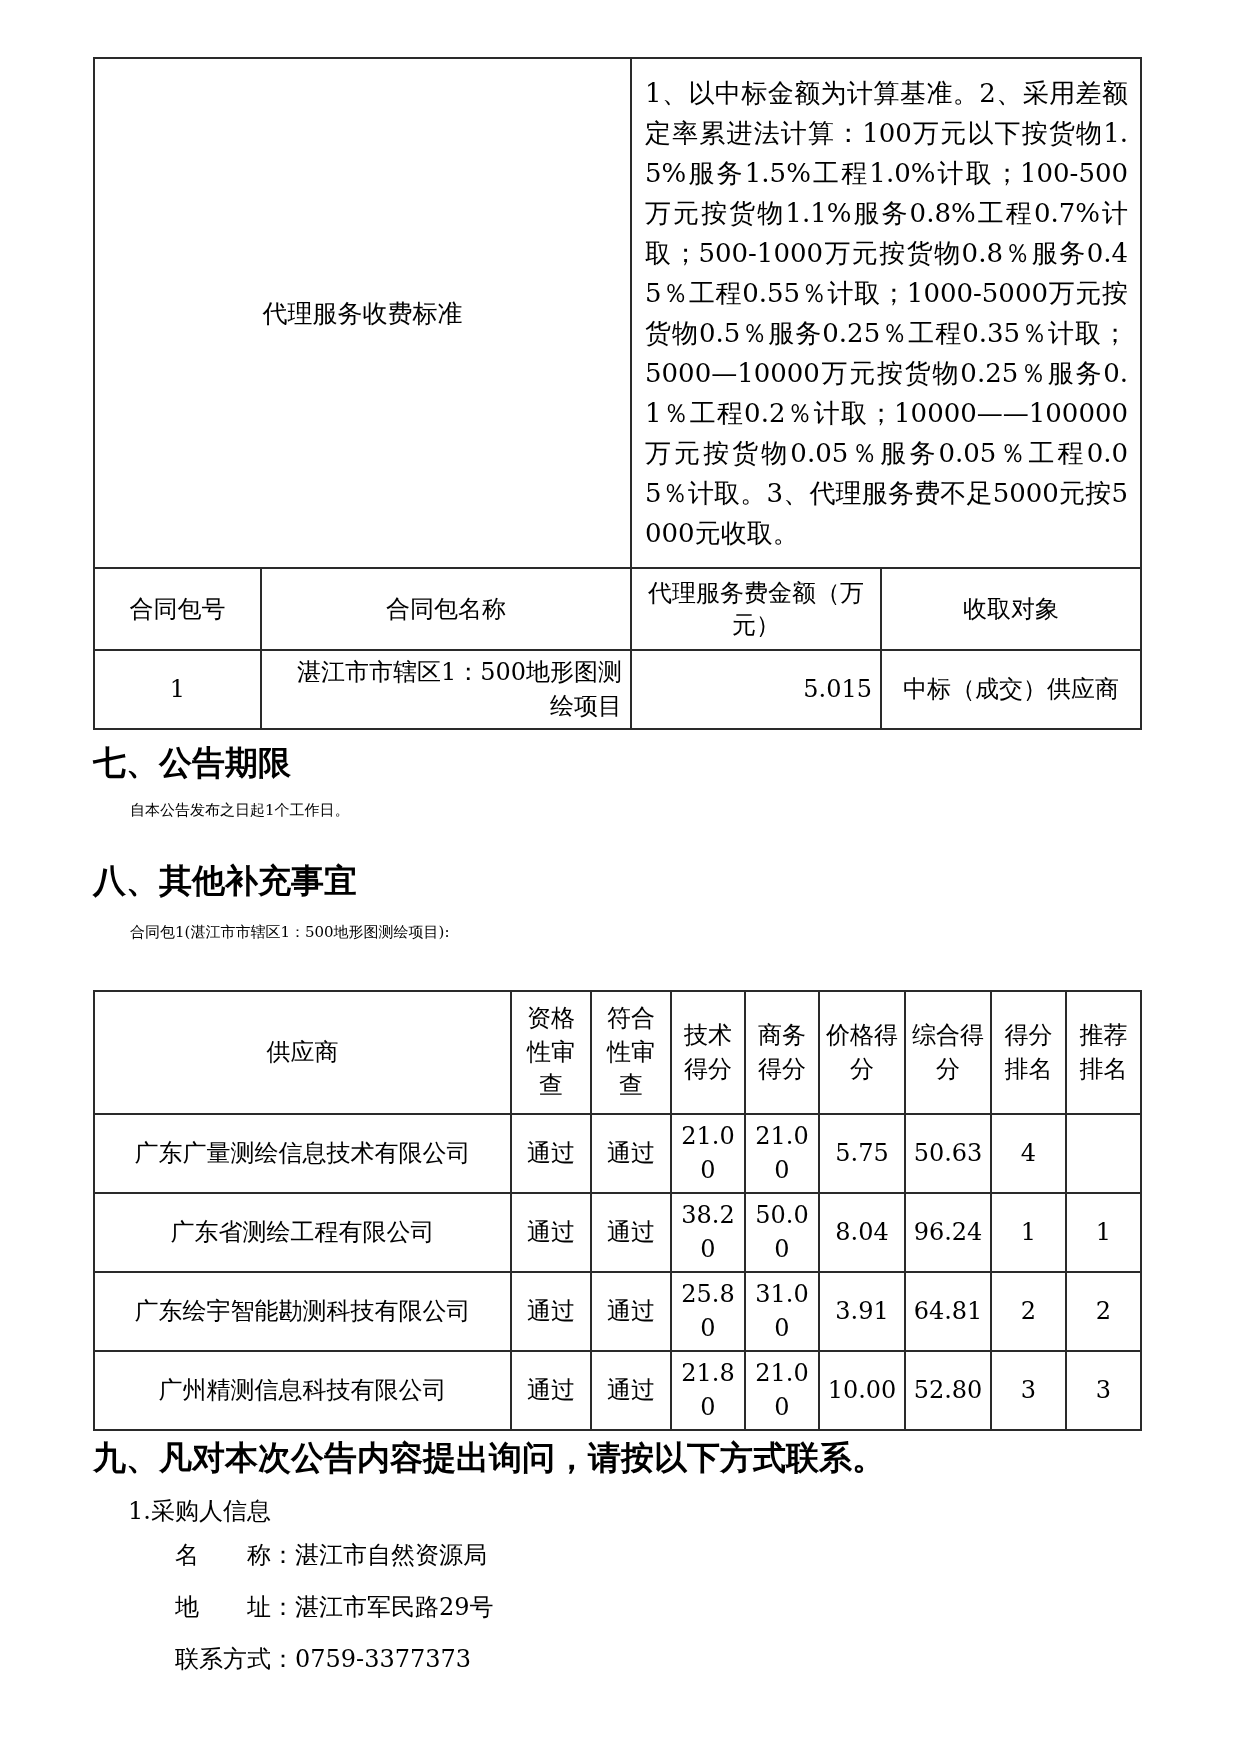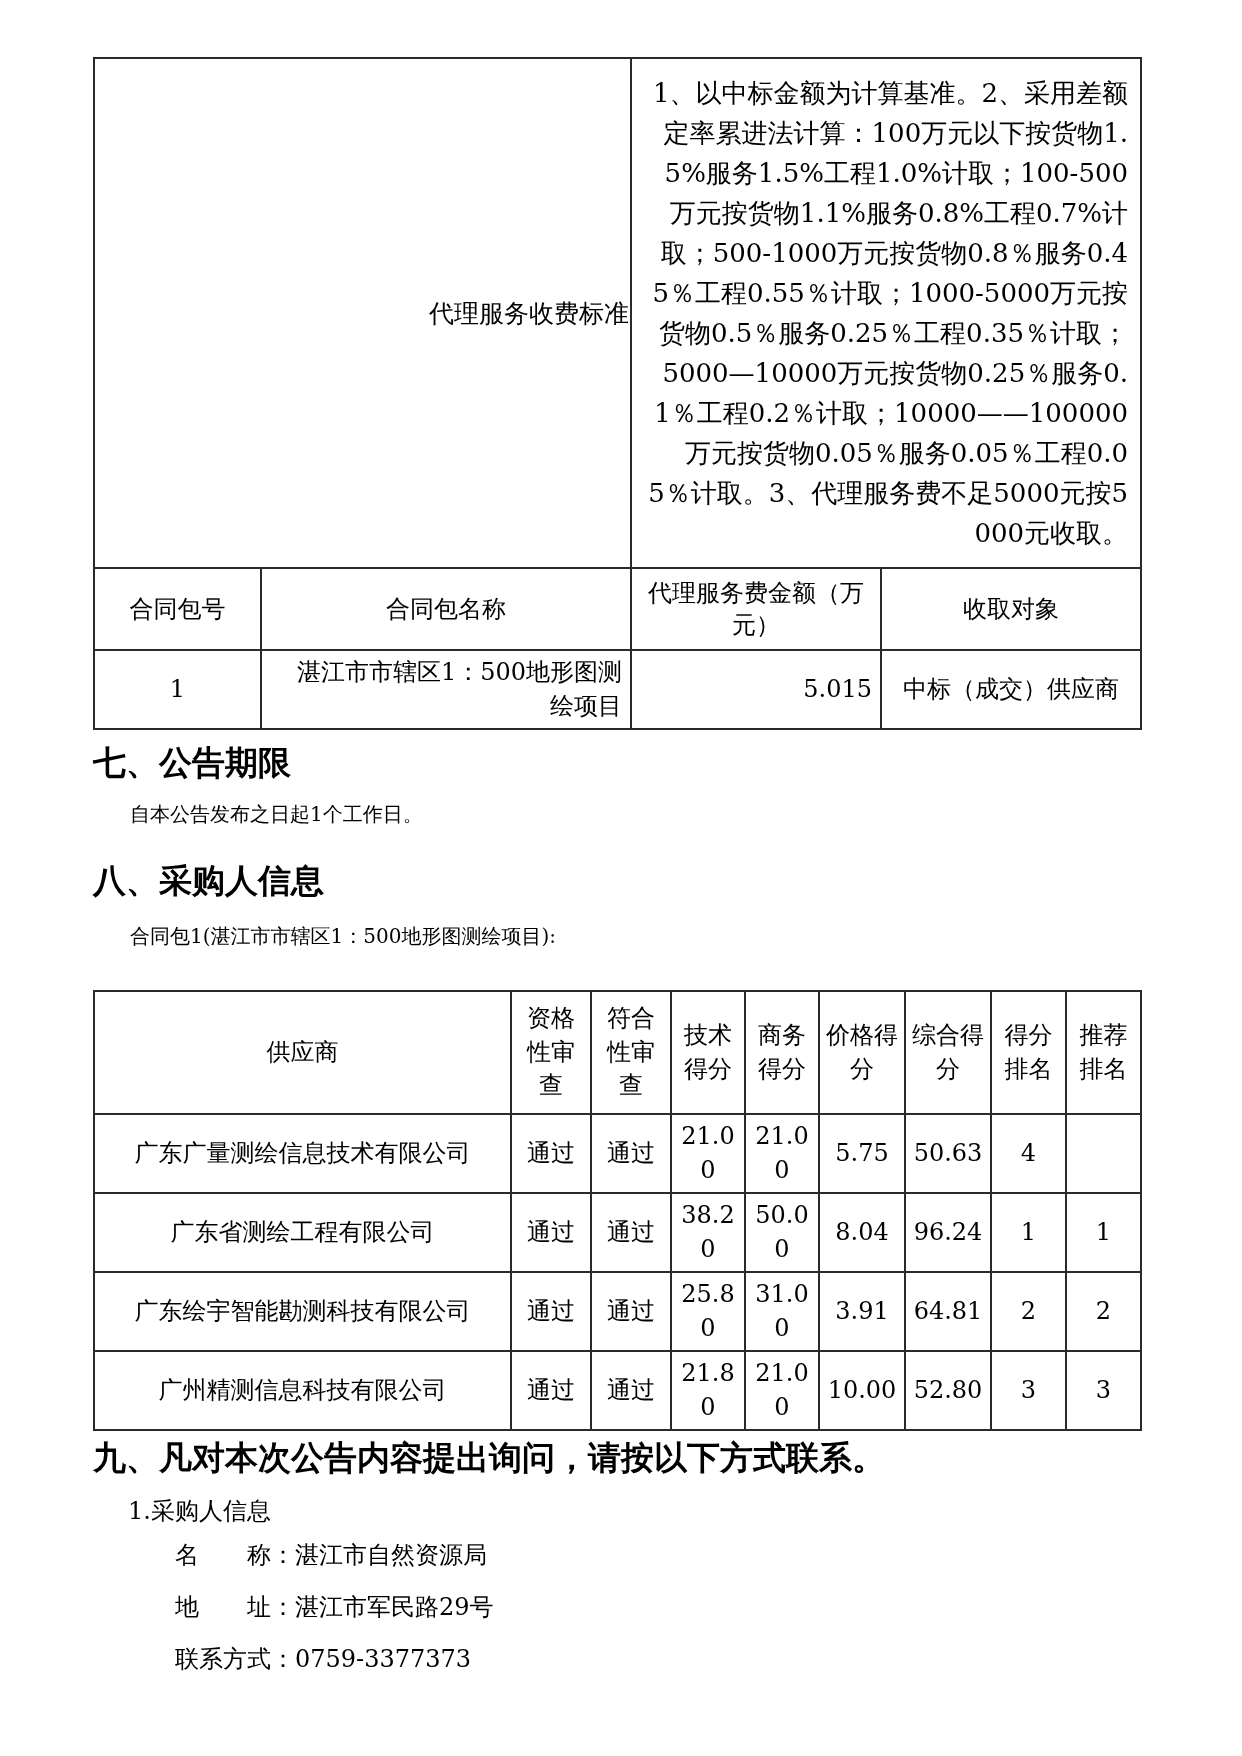"代理服务收费标准" .fee-table td { text-align: right -> none }
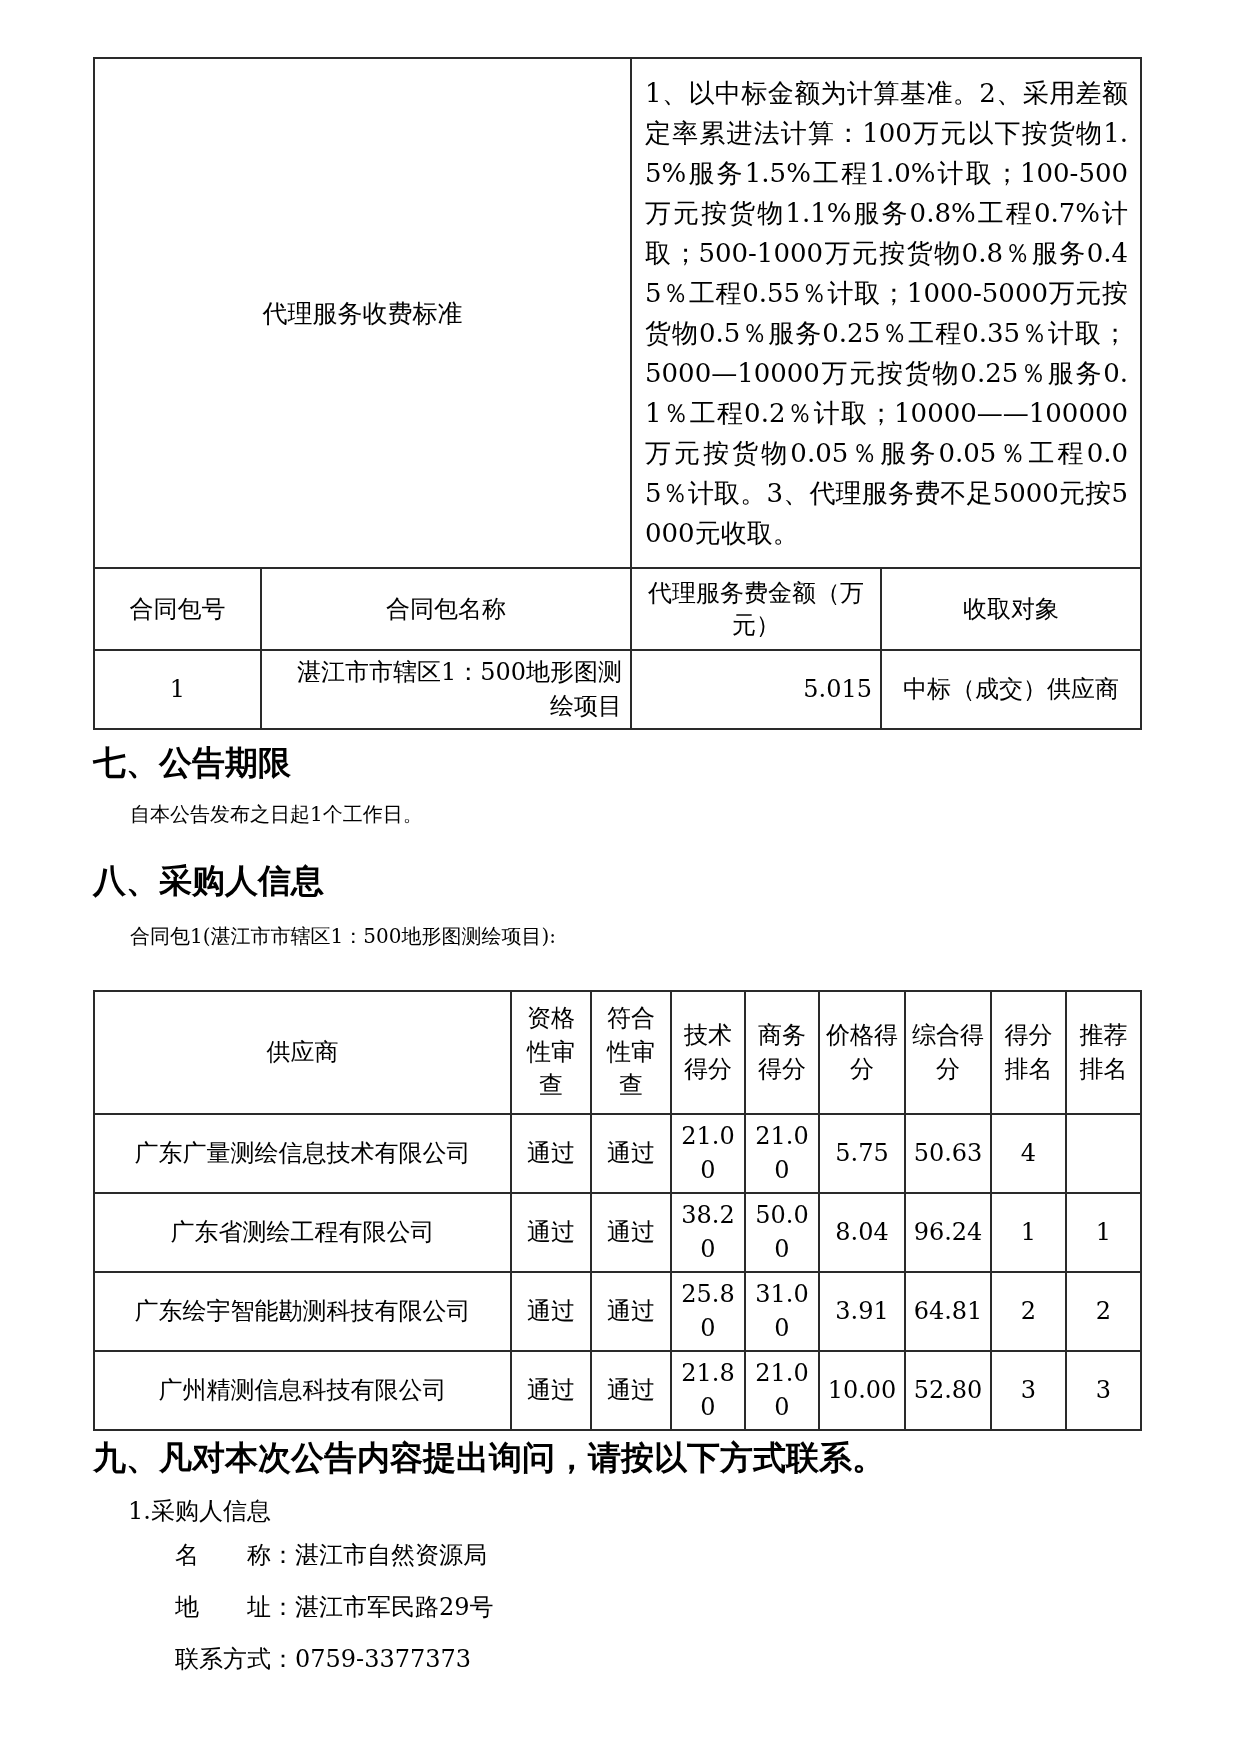"自本公告发布之日起1个工作日。" .p-body { font-size: 20px -> 15px }
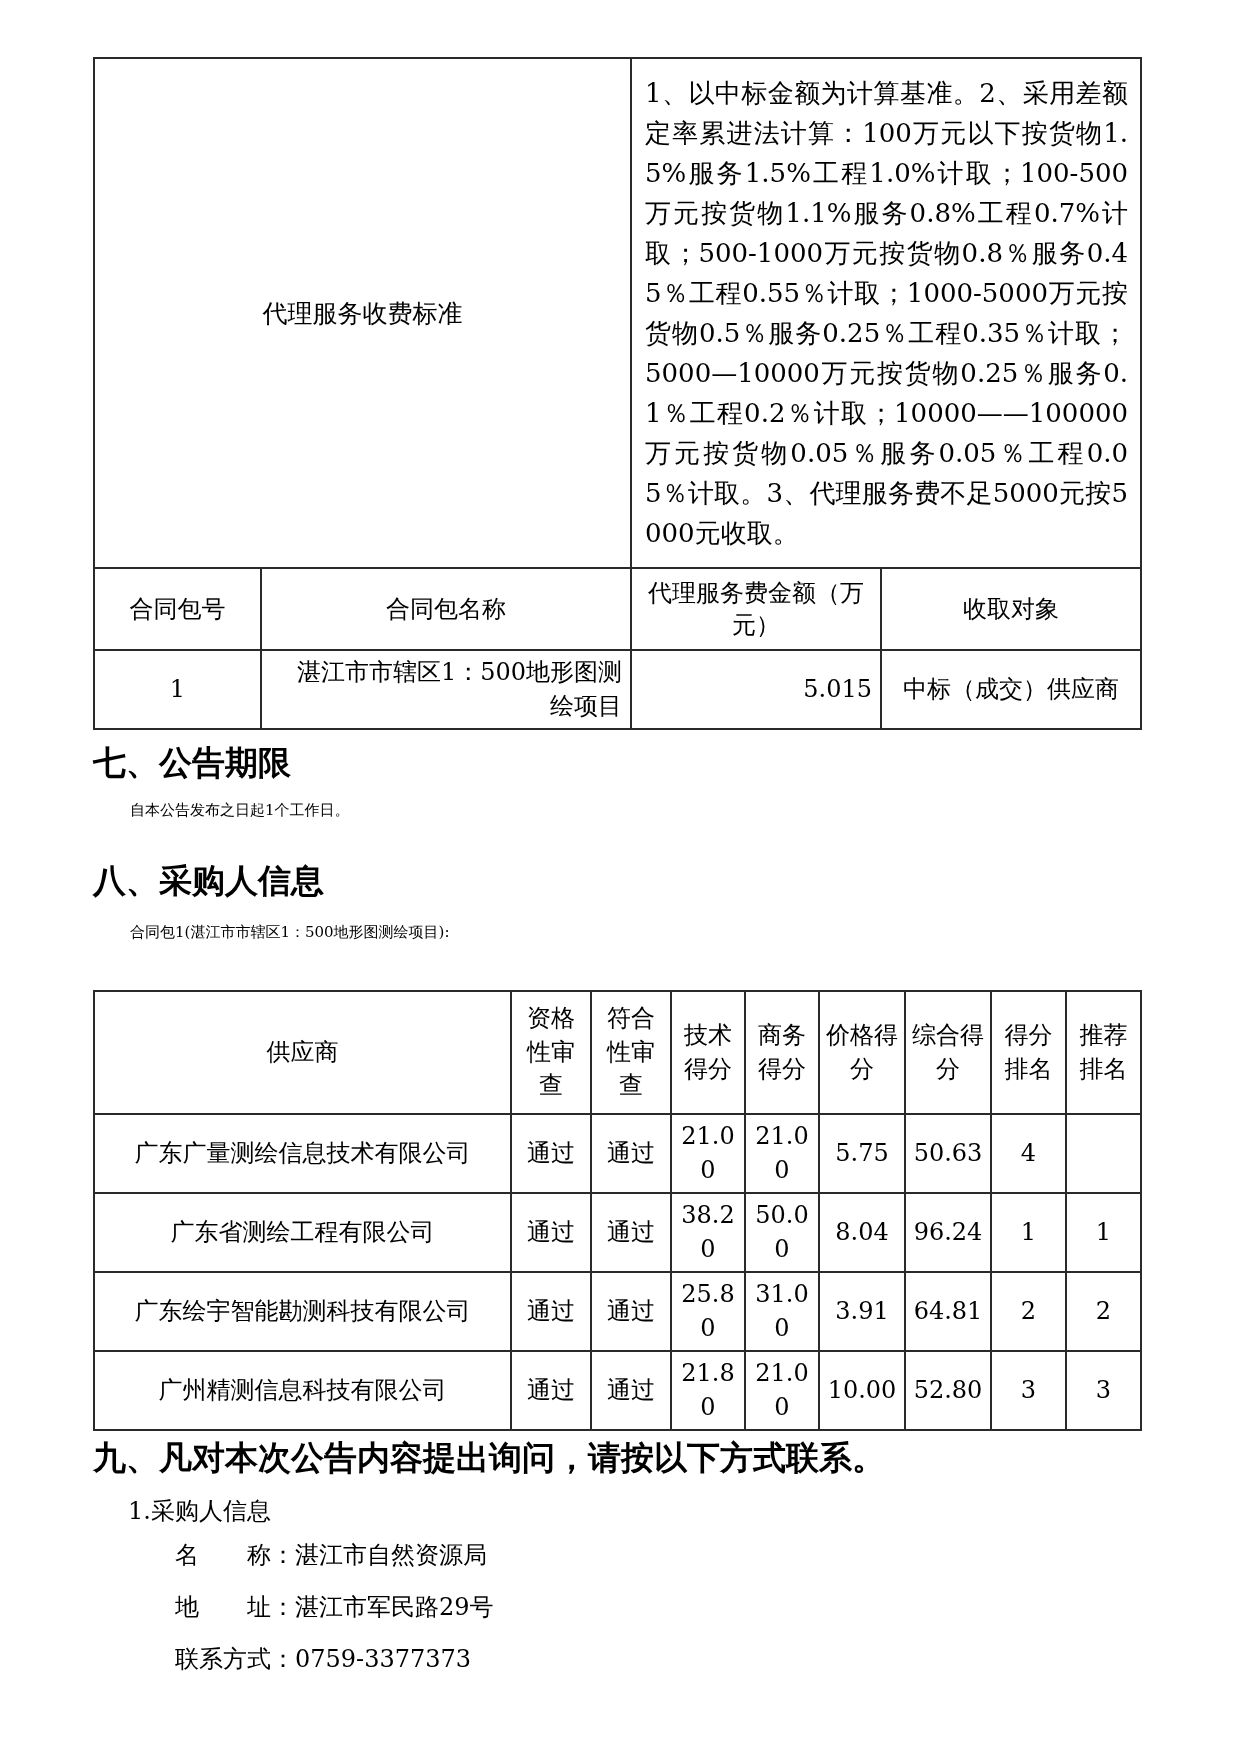"八、采购人信息" div.h-sec { text: 采购人信息 -> 其他补充事宜 }
